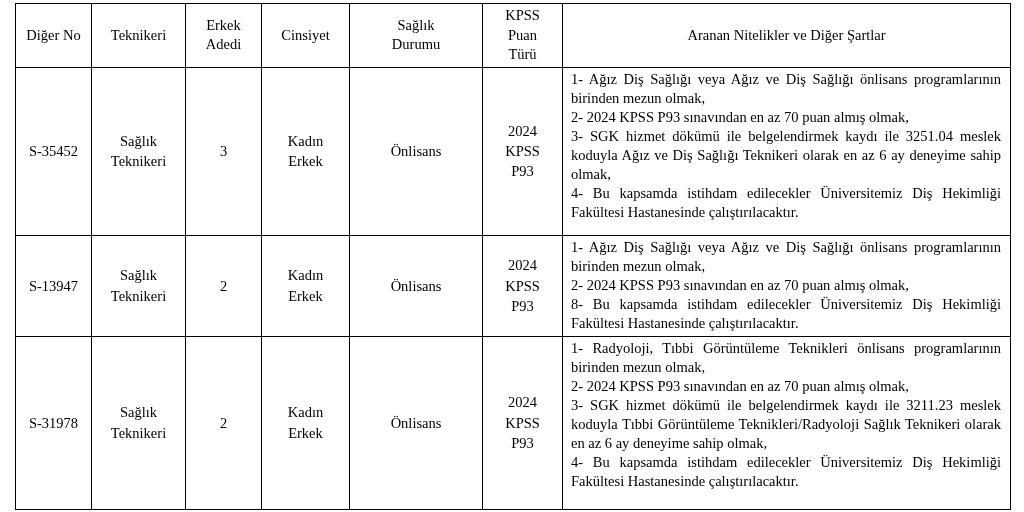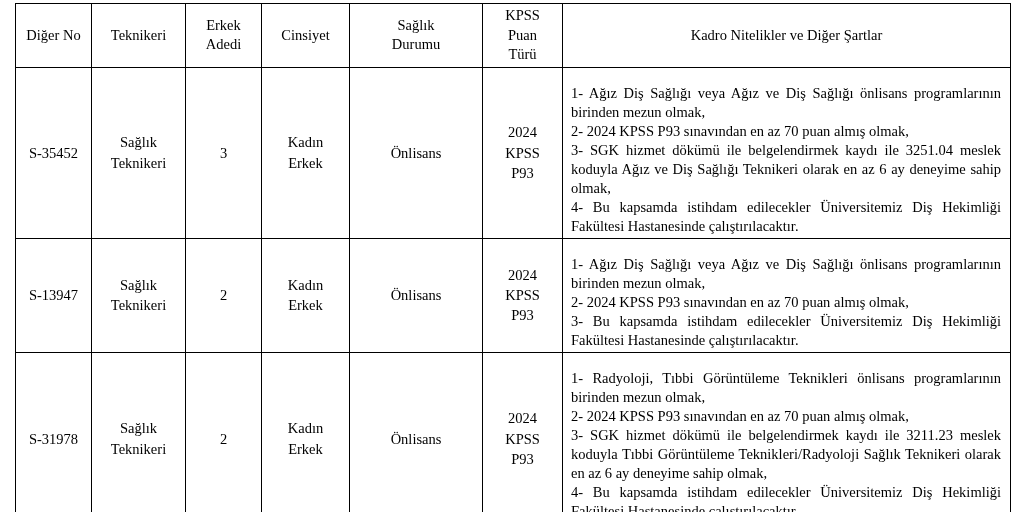"Kadro Nitelikler ve Diğer Şartlar" th.hdr { text: Kadro -> Aranan }
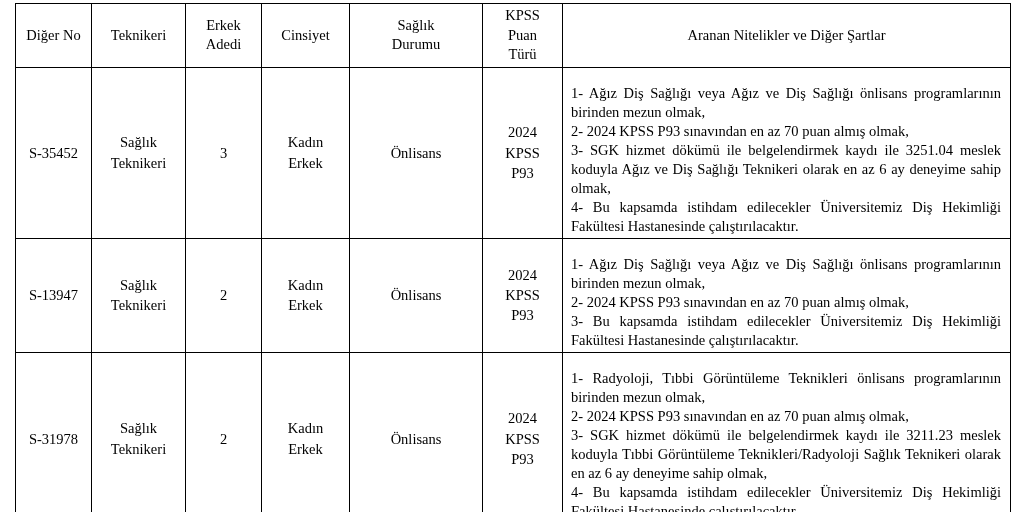"1- Ağız Diş Sağlığı veya" td.reqs { padding: 16px 9px 2px 8px -> 2px 9px 2px 8px }
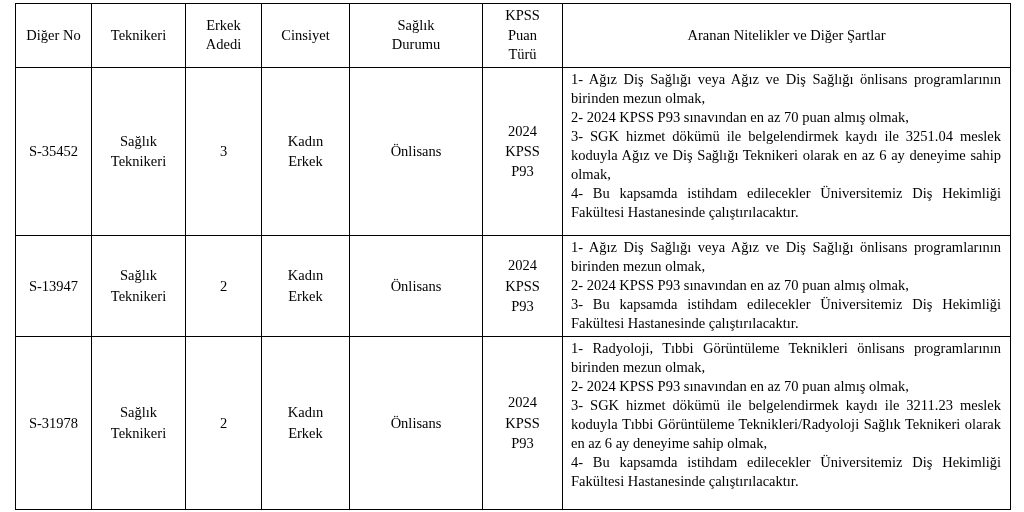"3- Bu kapsamda istihdam edilecekler" div.req-item { text: 3- -> 8- }
